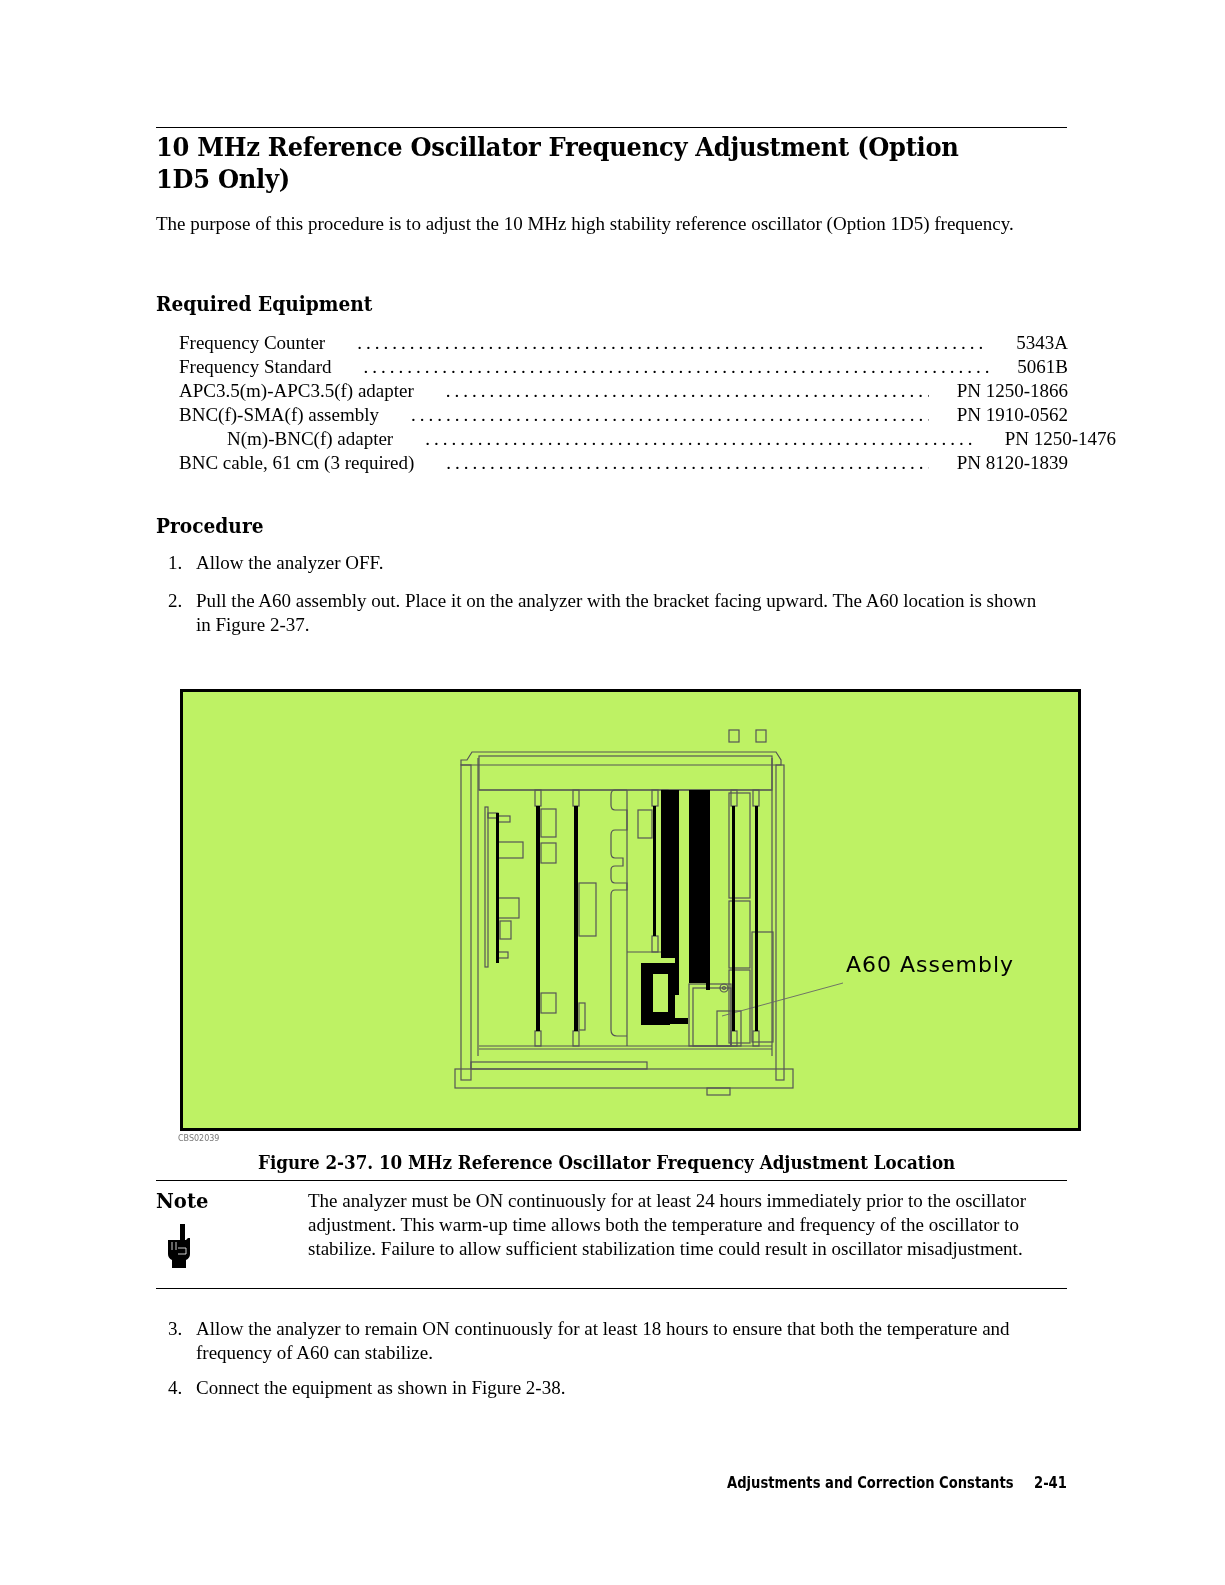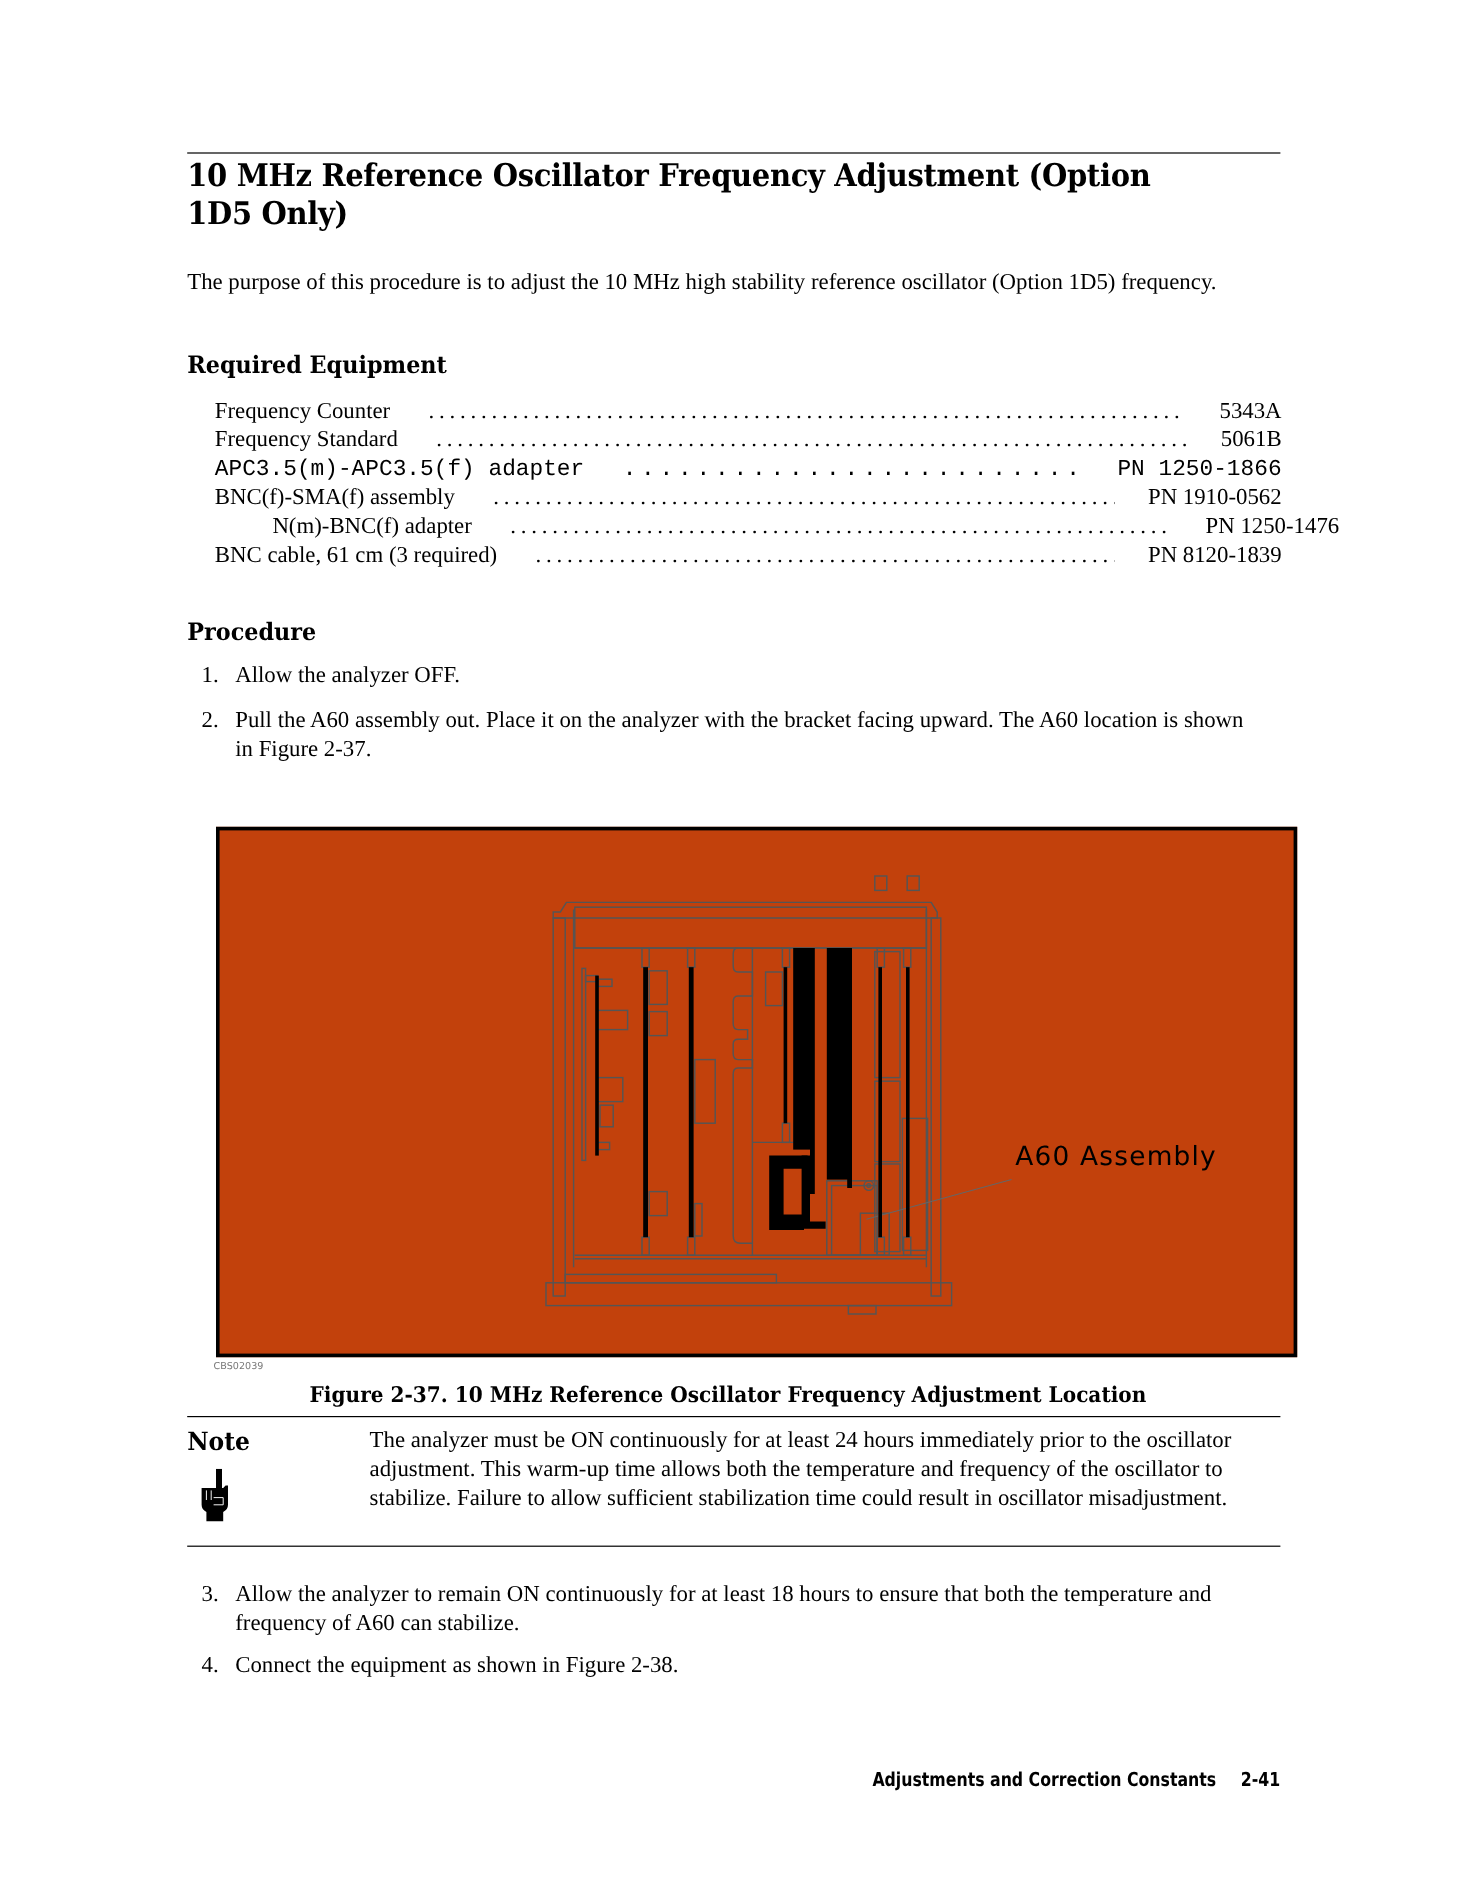"The purpose of this procedure" div.abs { top: 224px -> 212px }
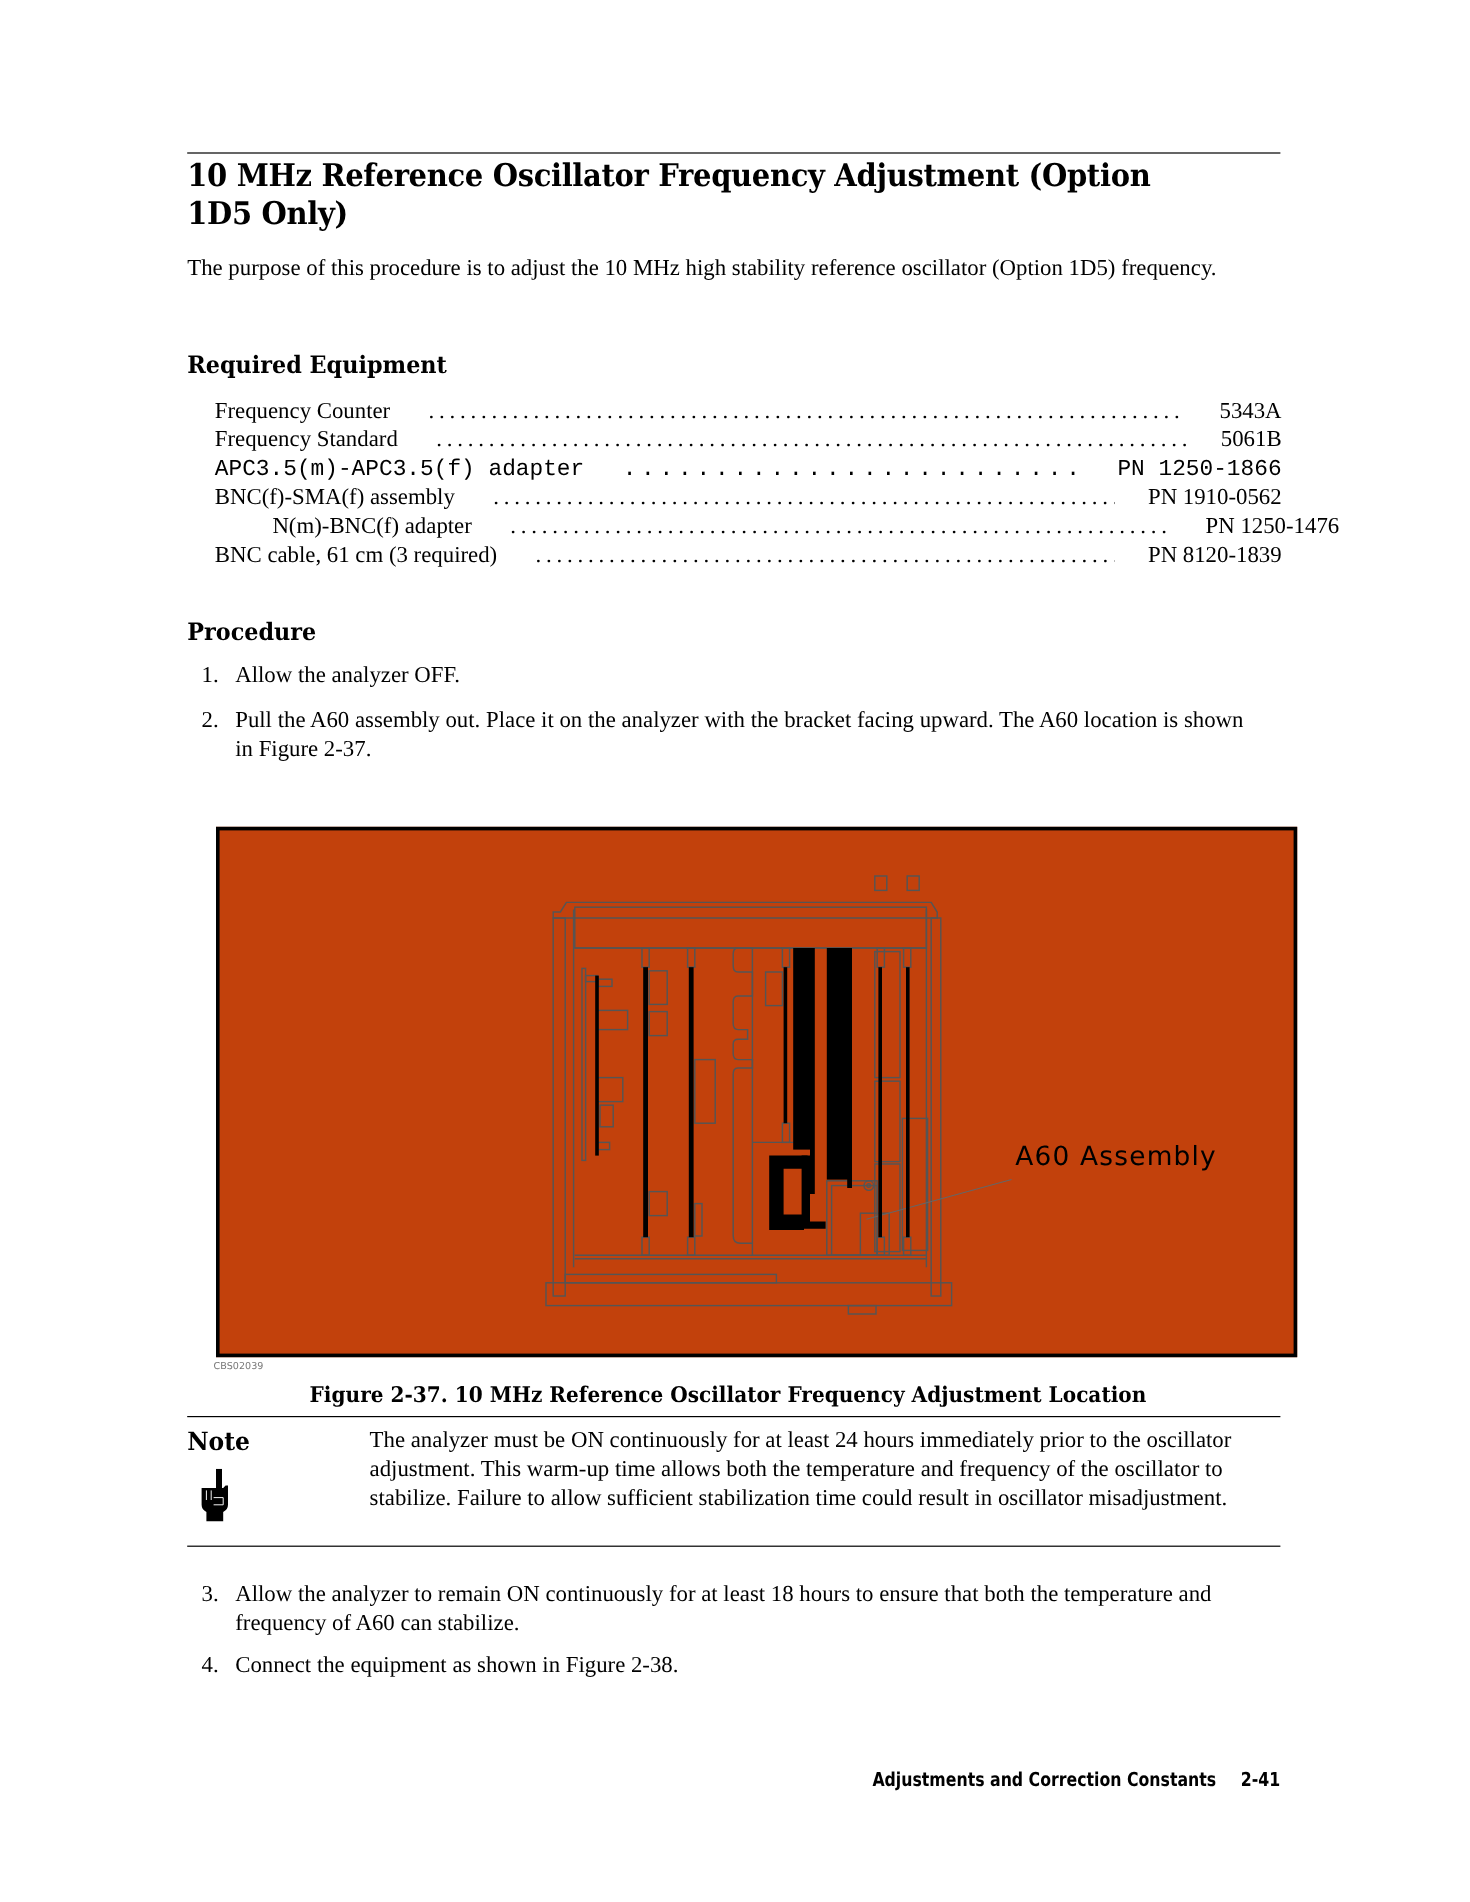"APC3.5(m)-APC3.5(f) adapter" div.equip-row { font-family: Liberation Mono, monospace -> none }
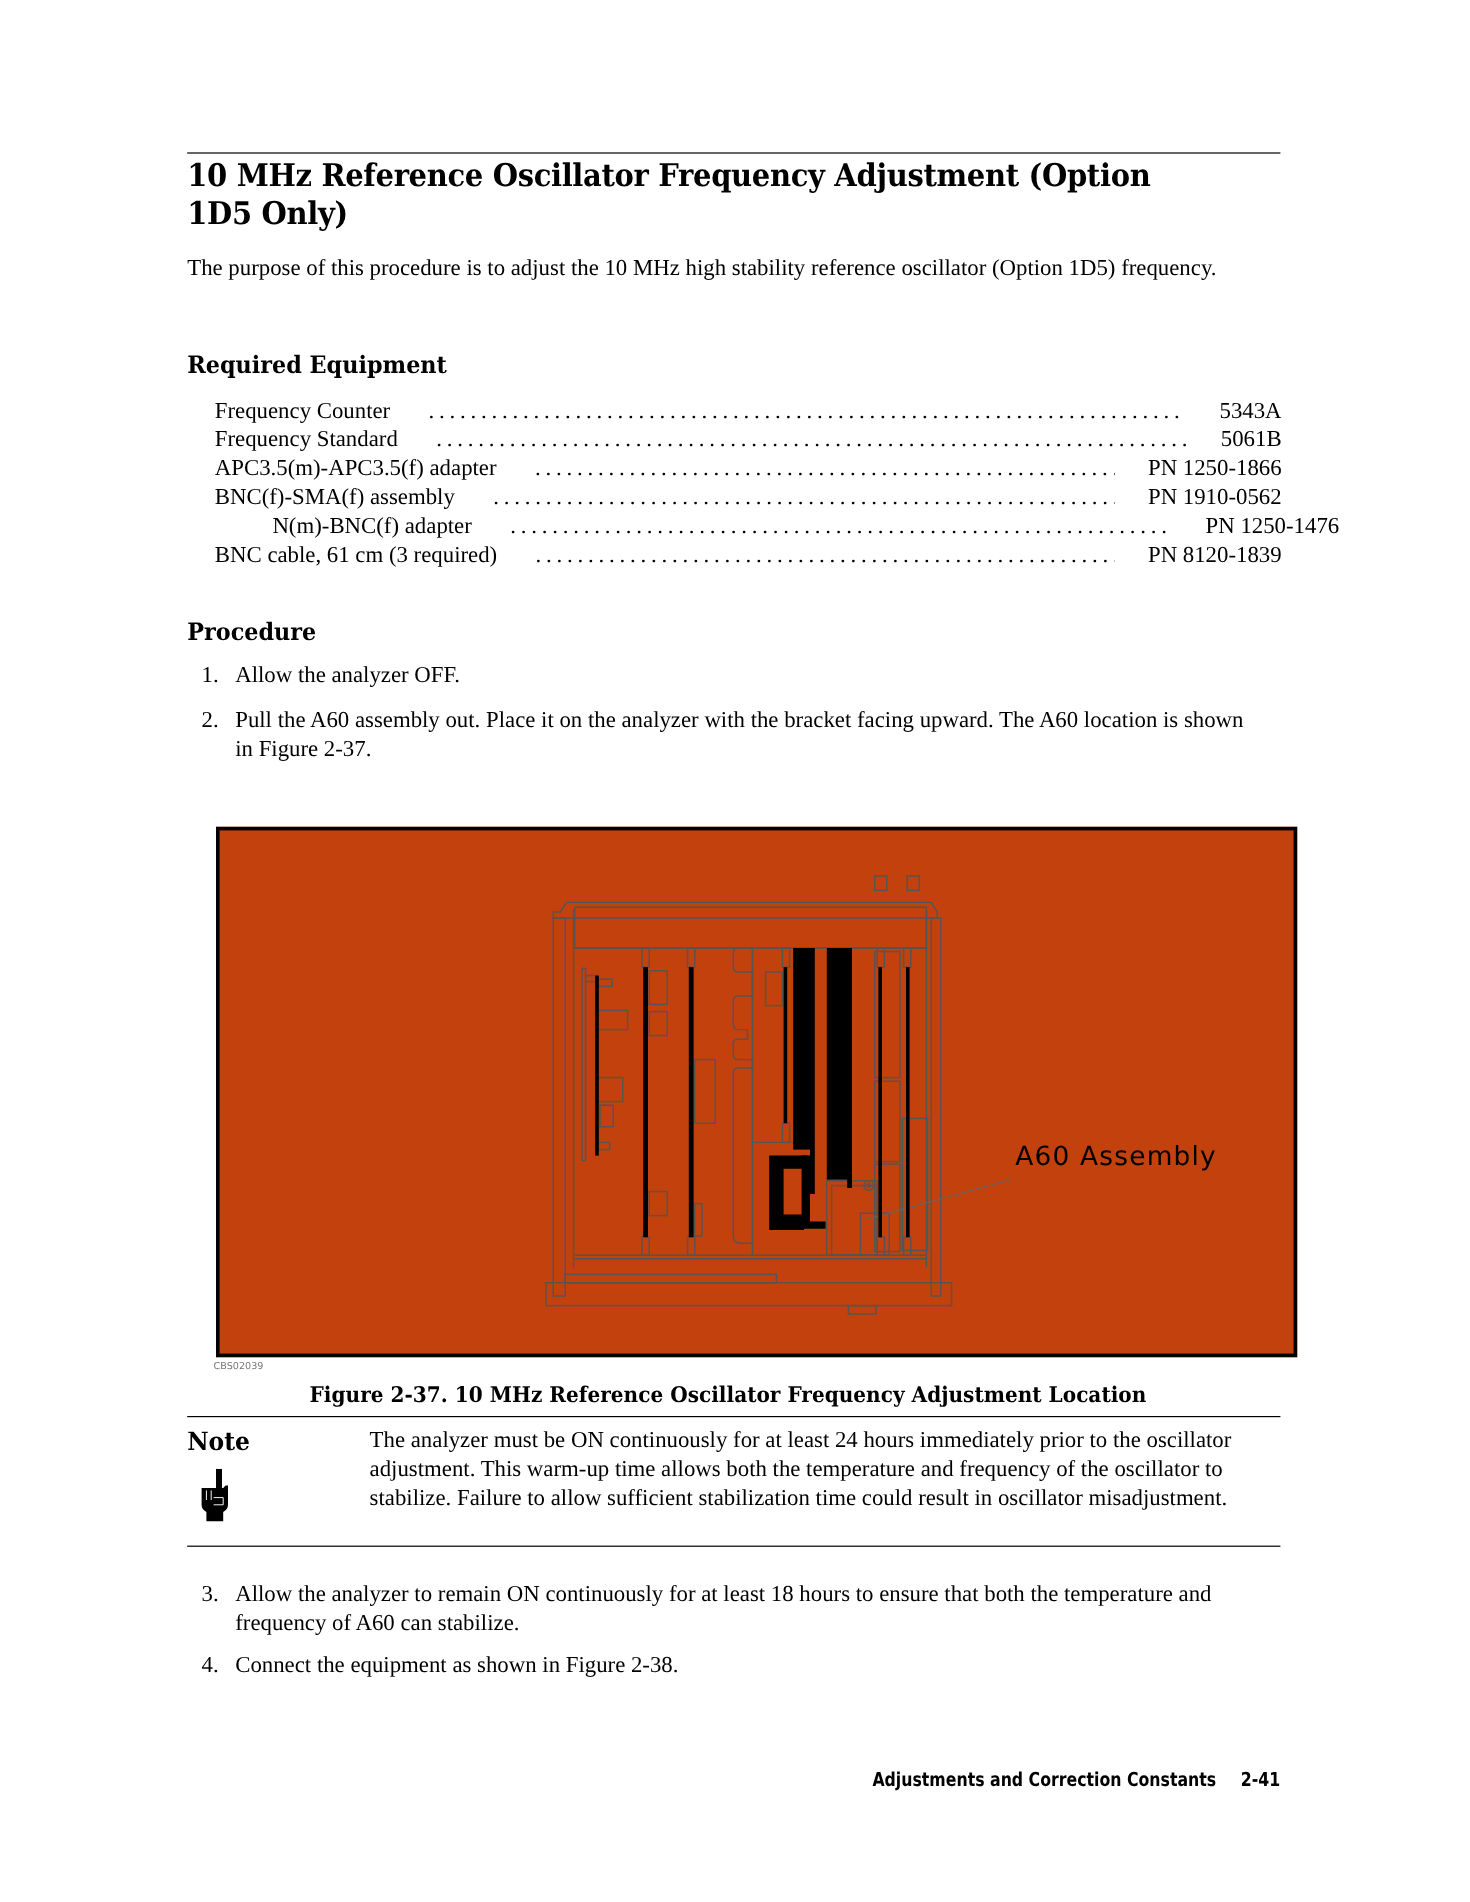"A60 Assembly" .figure-frame { background: #c2410c -> #bef264 }
